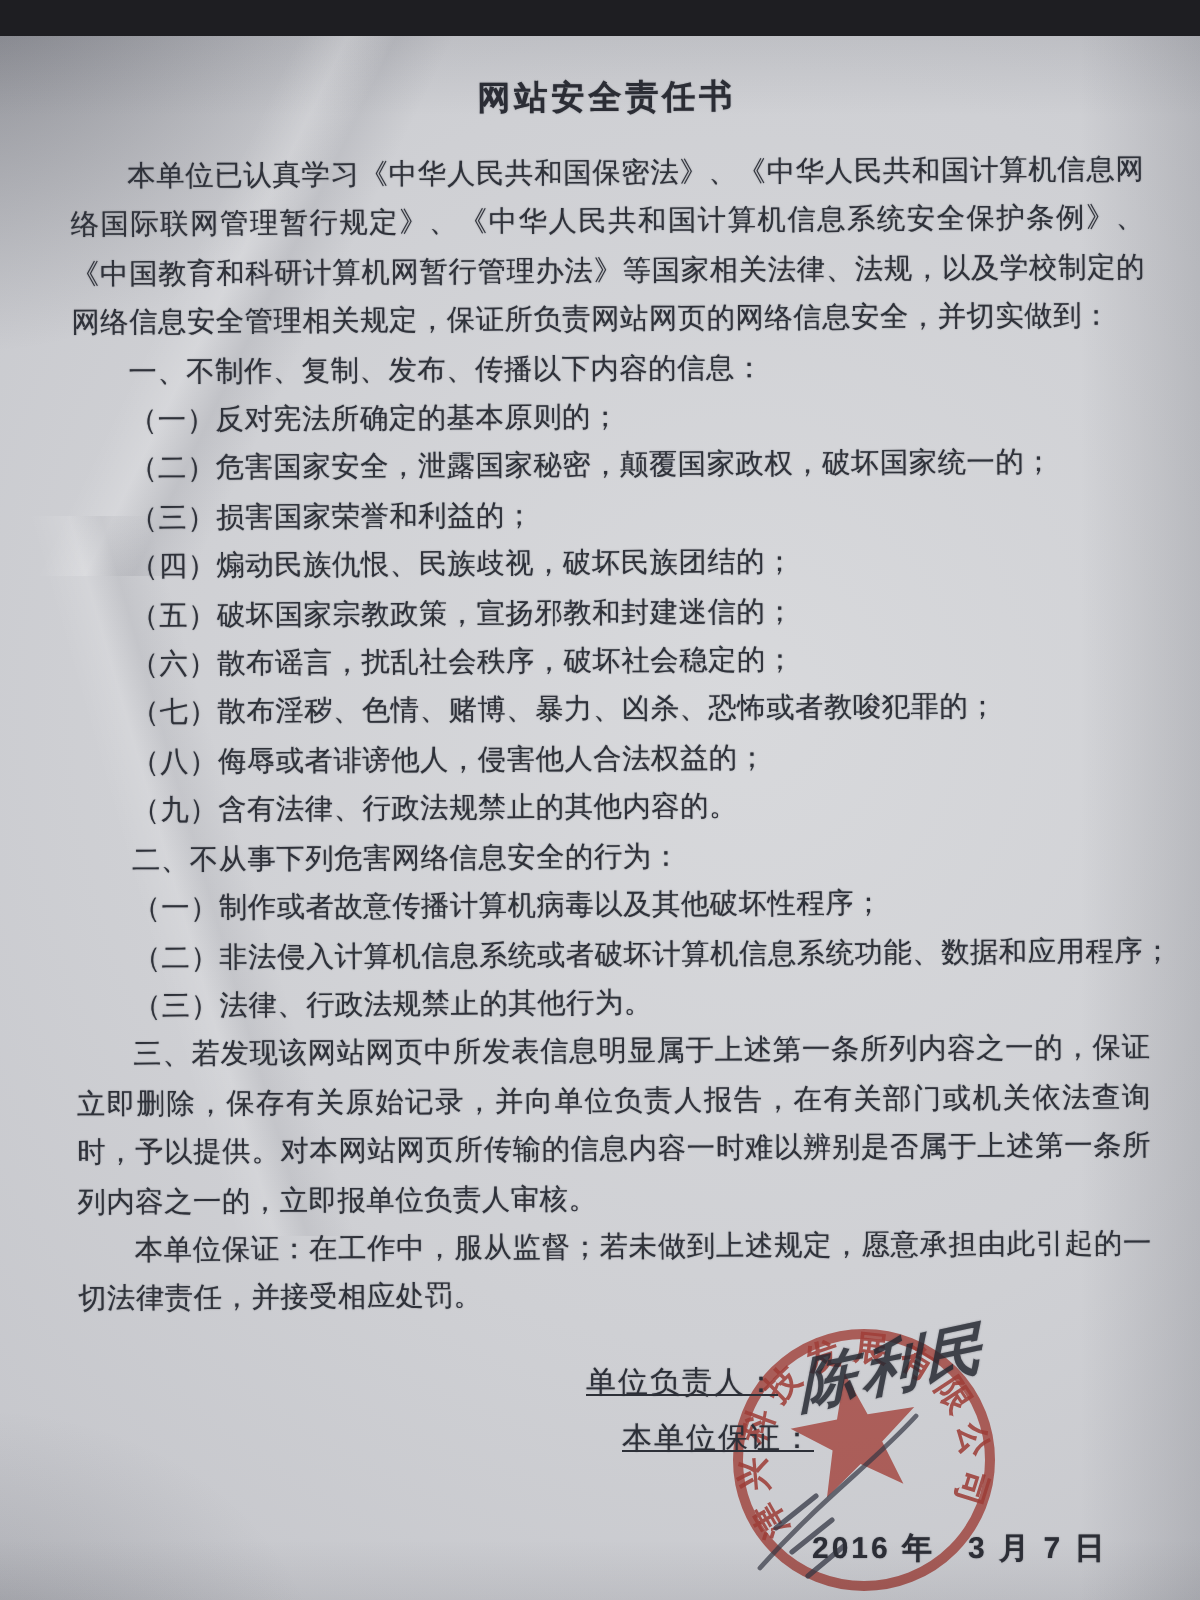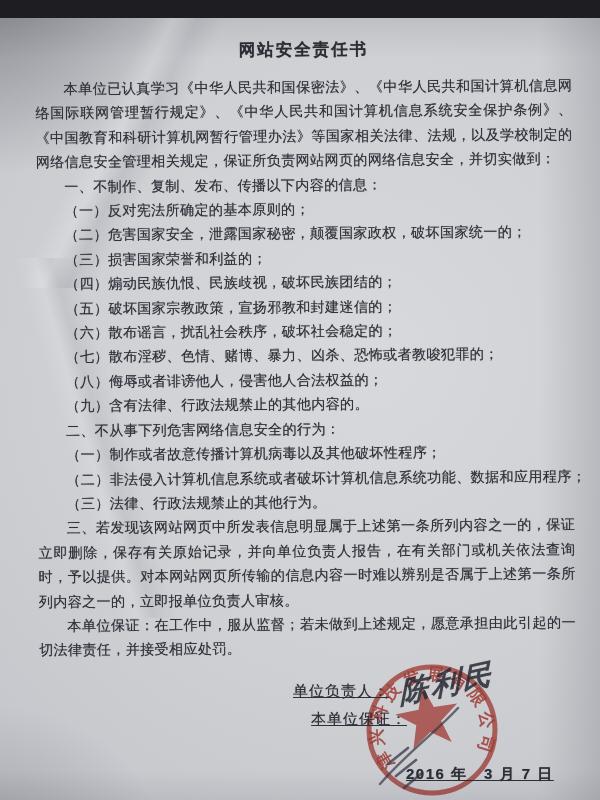"2016 年 3 月 7" .date { text-decoration: underline -> none }
